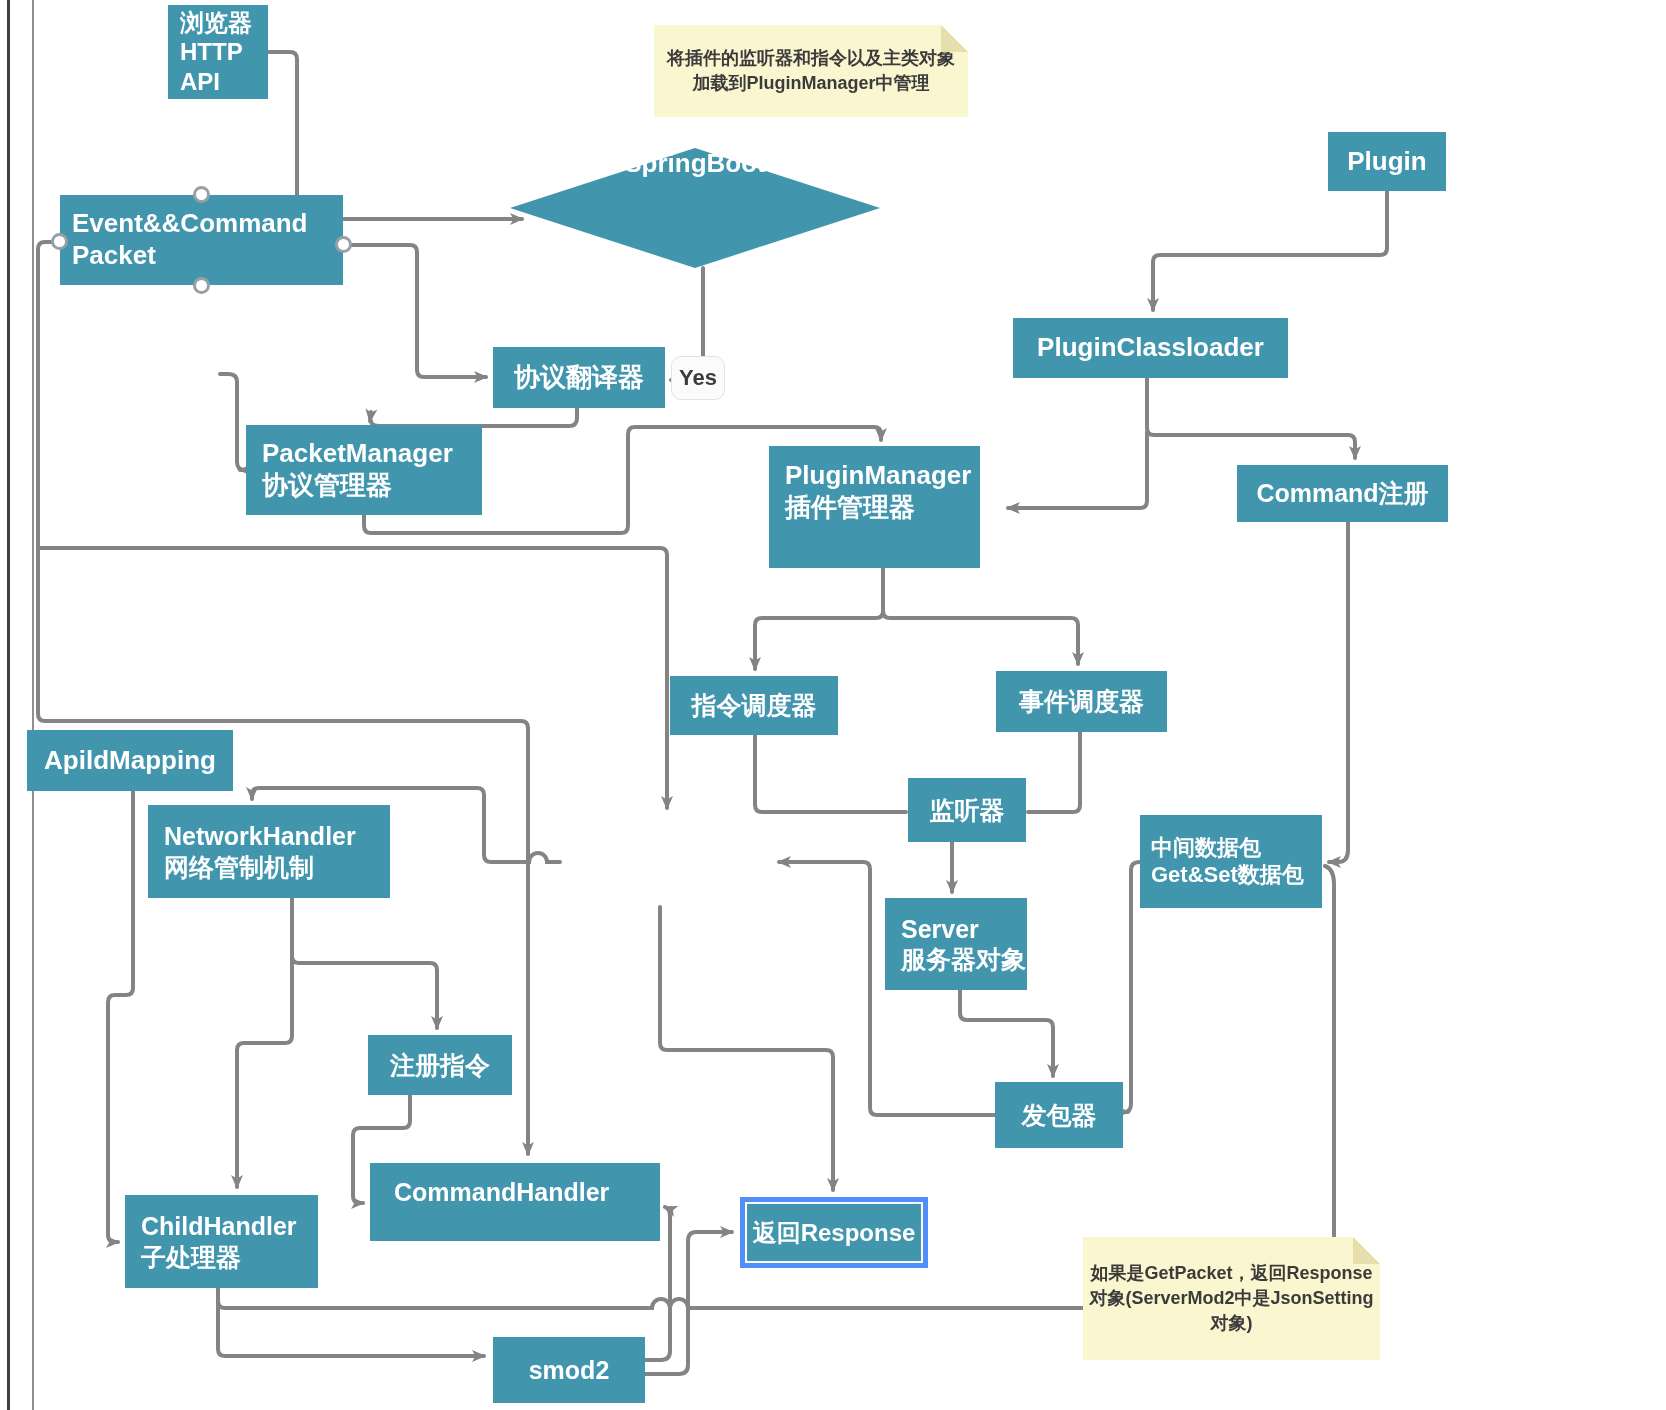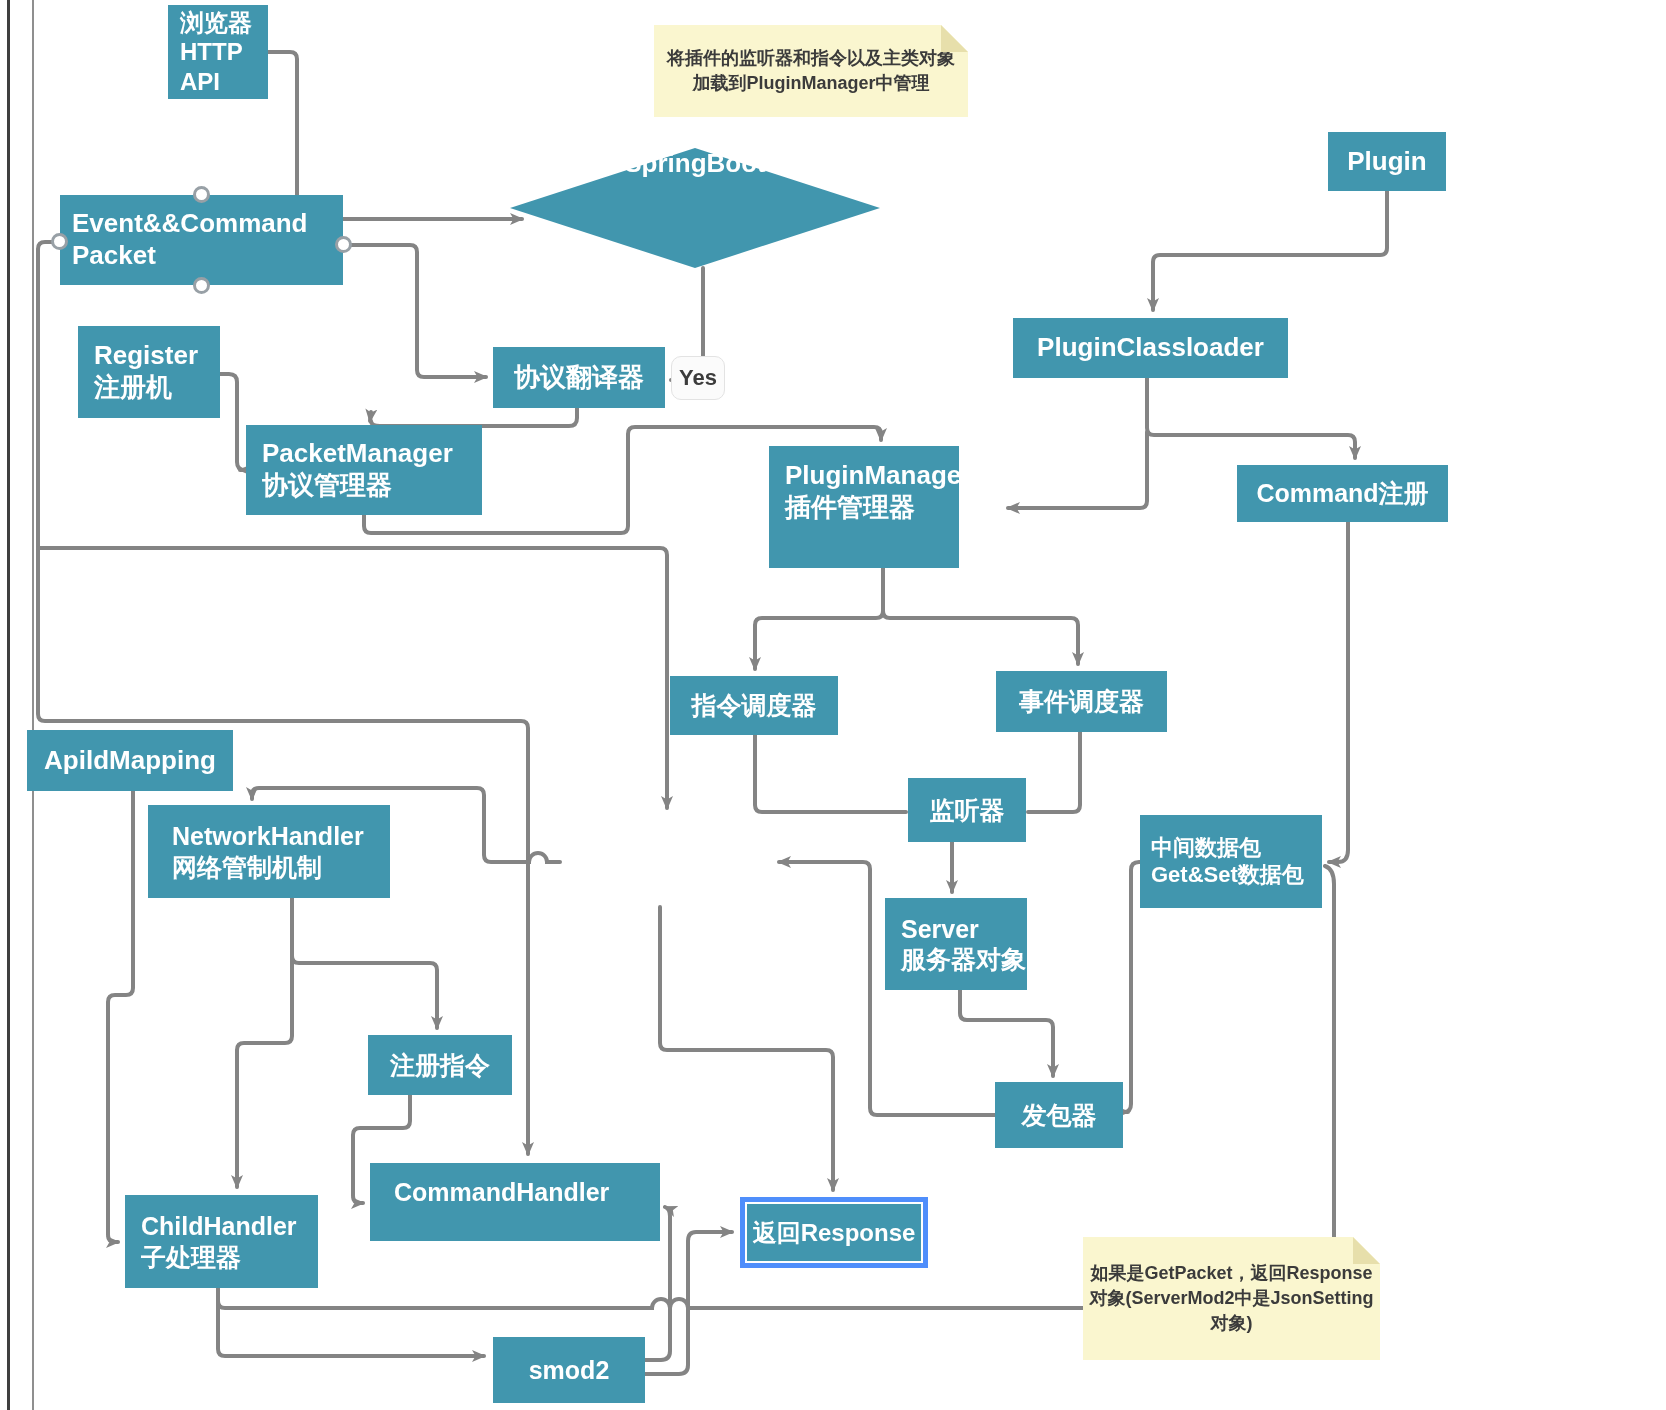"Register" div.node { html: <div> <span>Register</span> <span>注册机</span> </div> -> none }
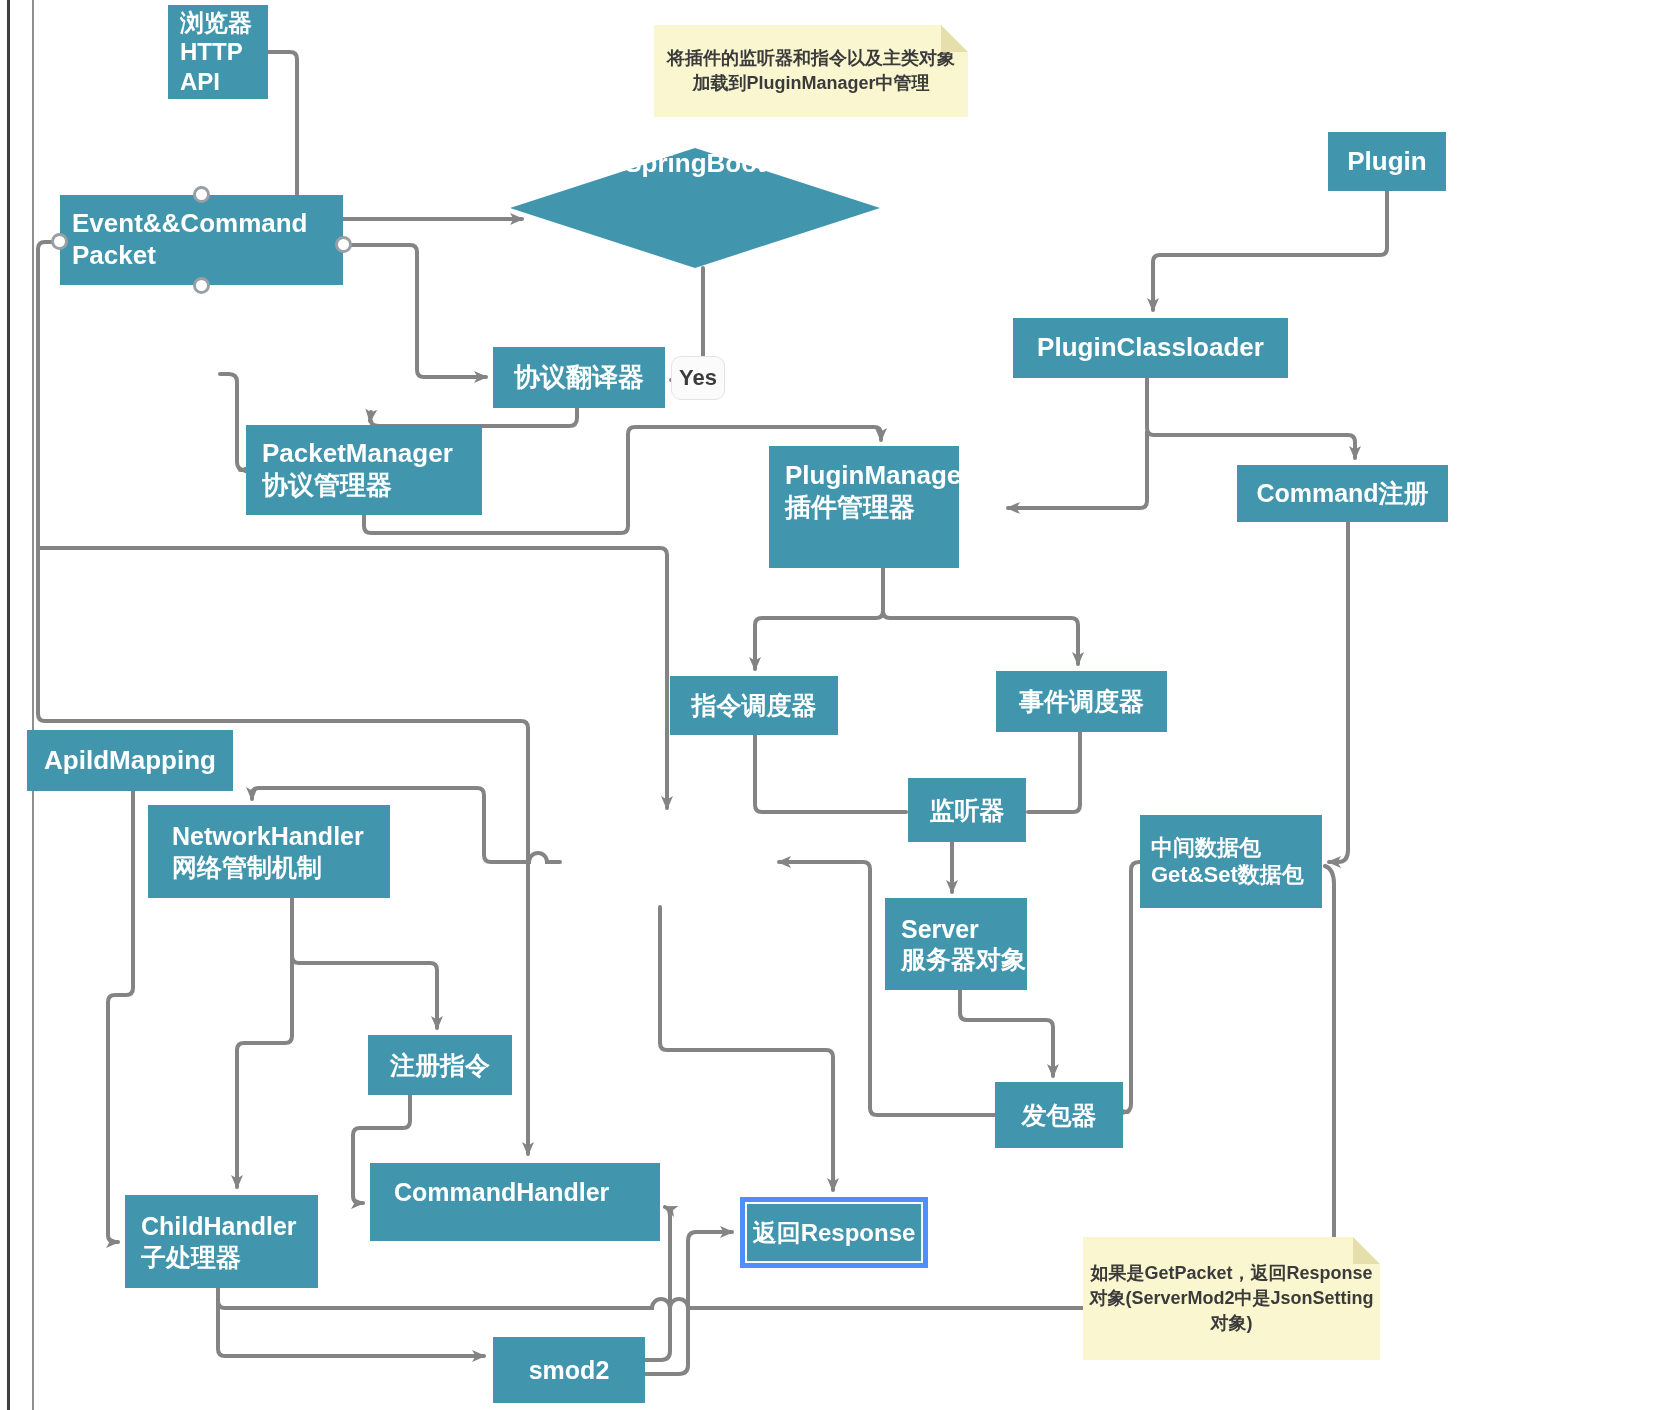"PluginManager" div.node { width: 190px -> 211px }
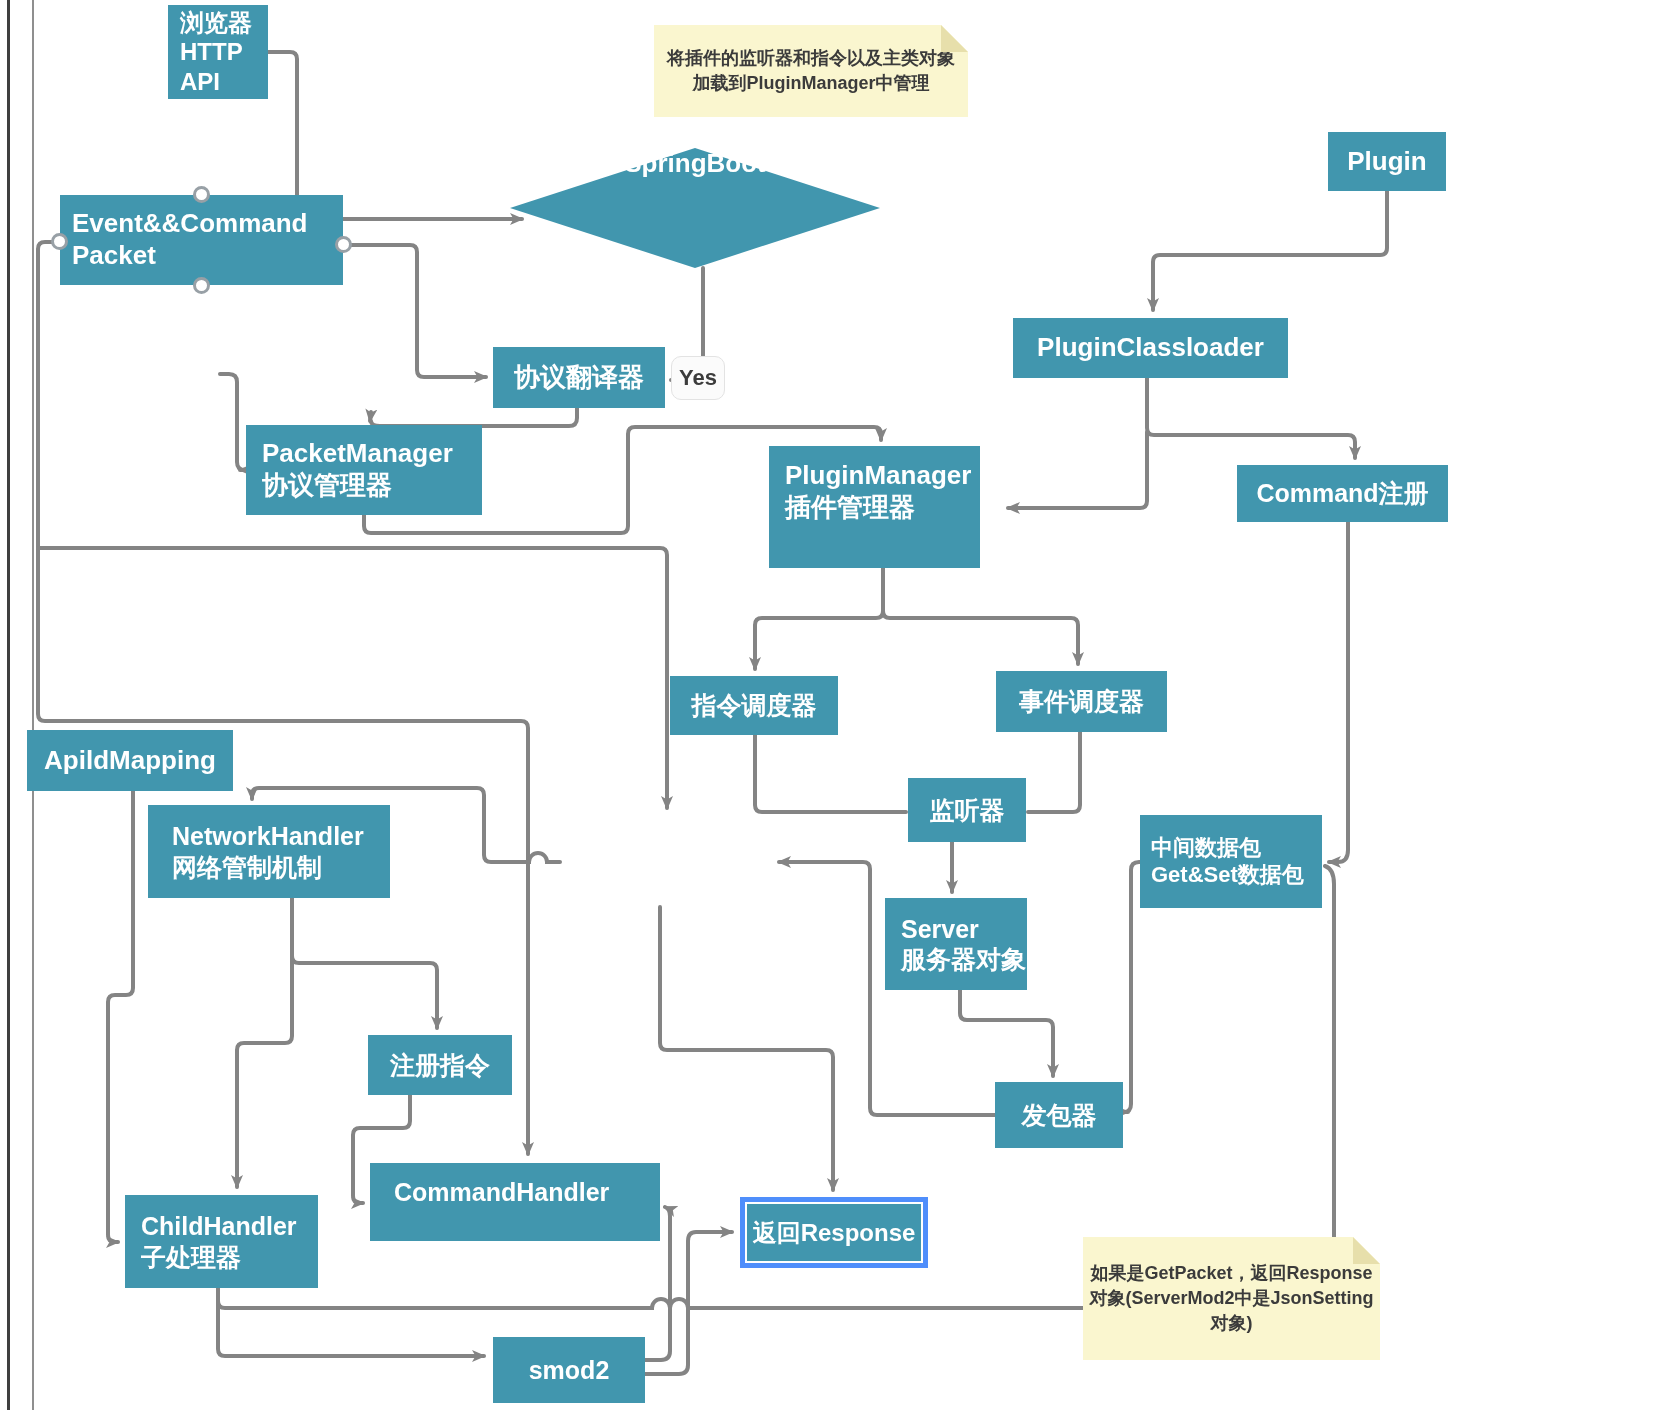"NetworkHandler" div.node { padding-left: 24px -> 16px }
